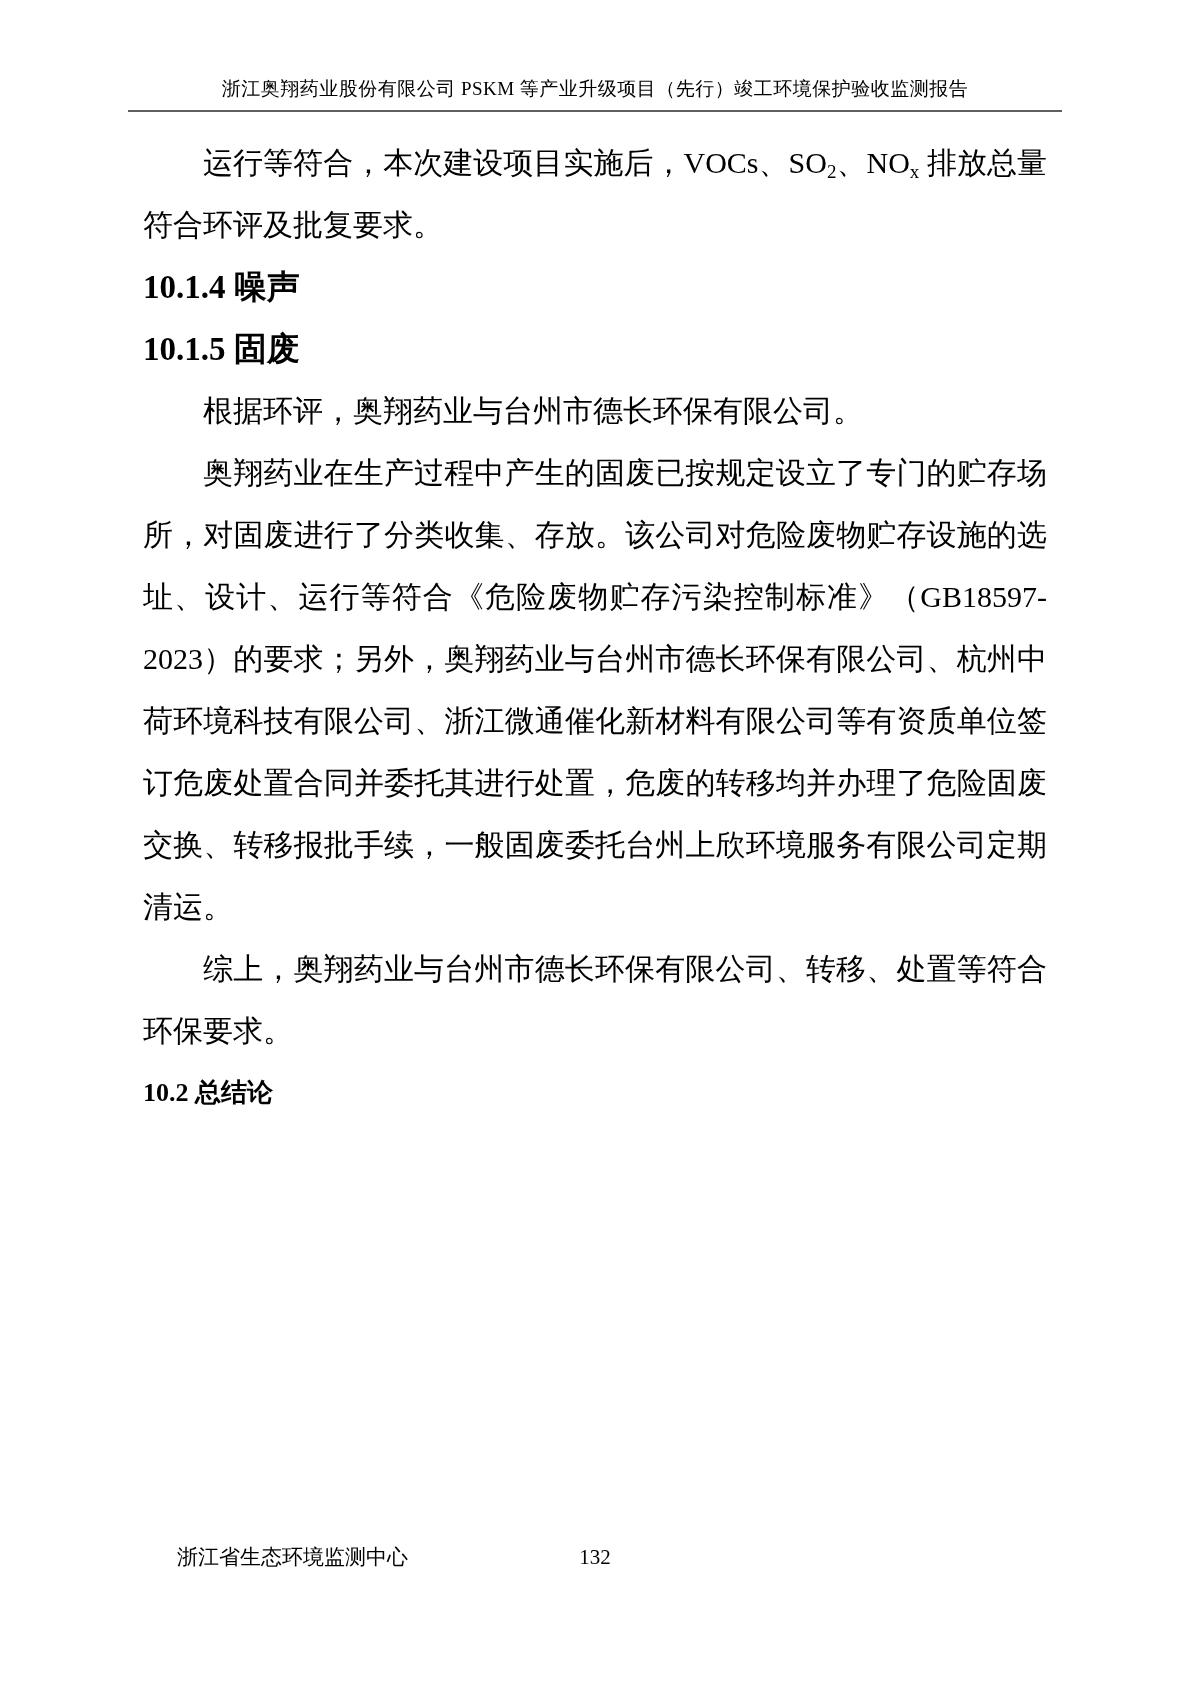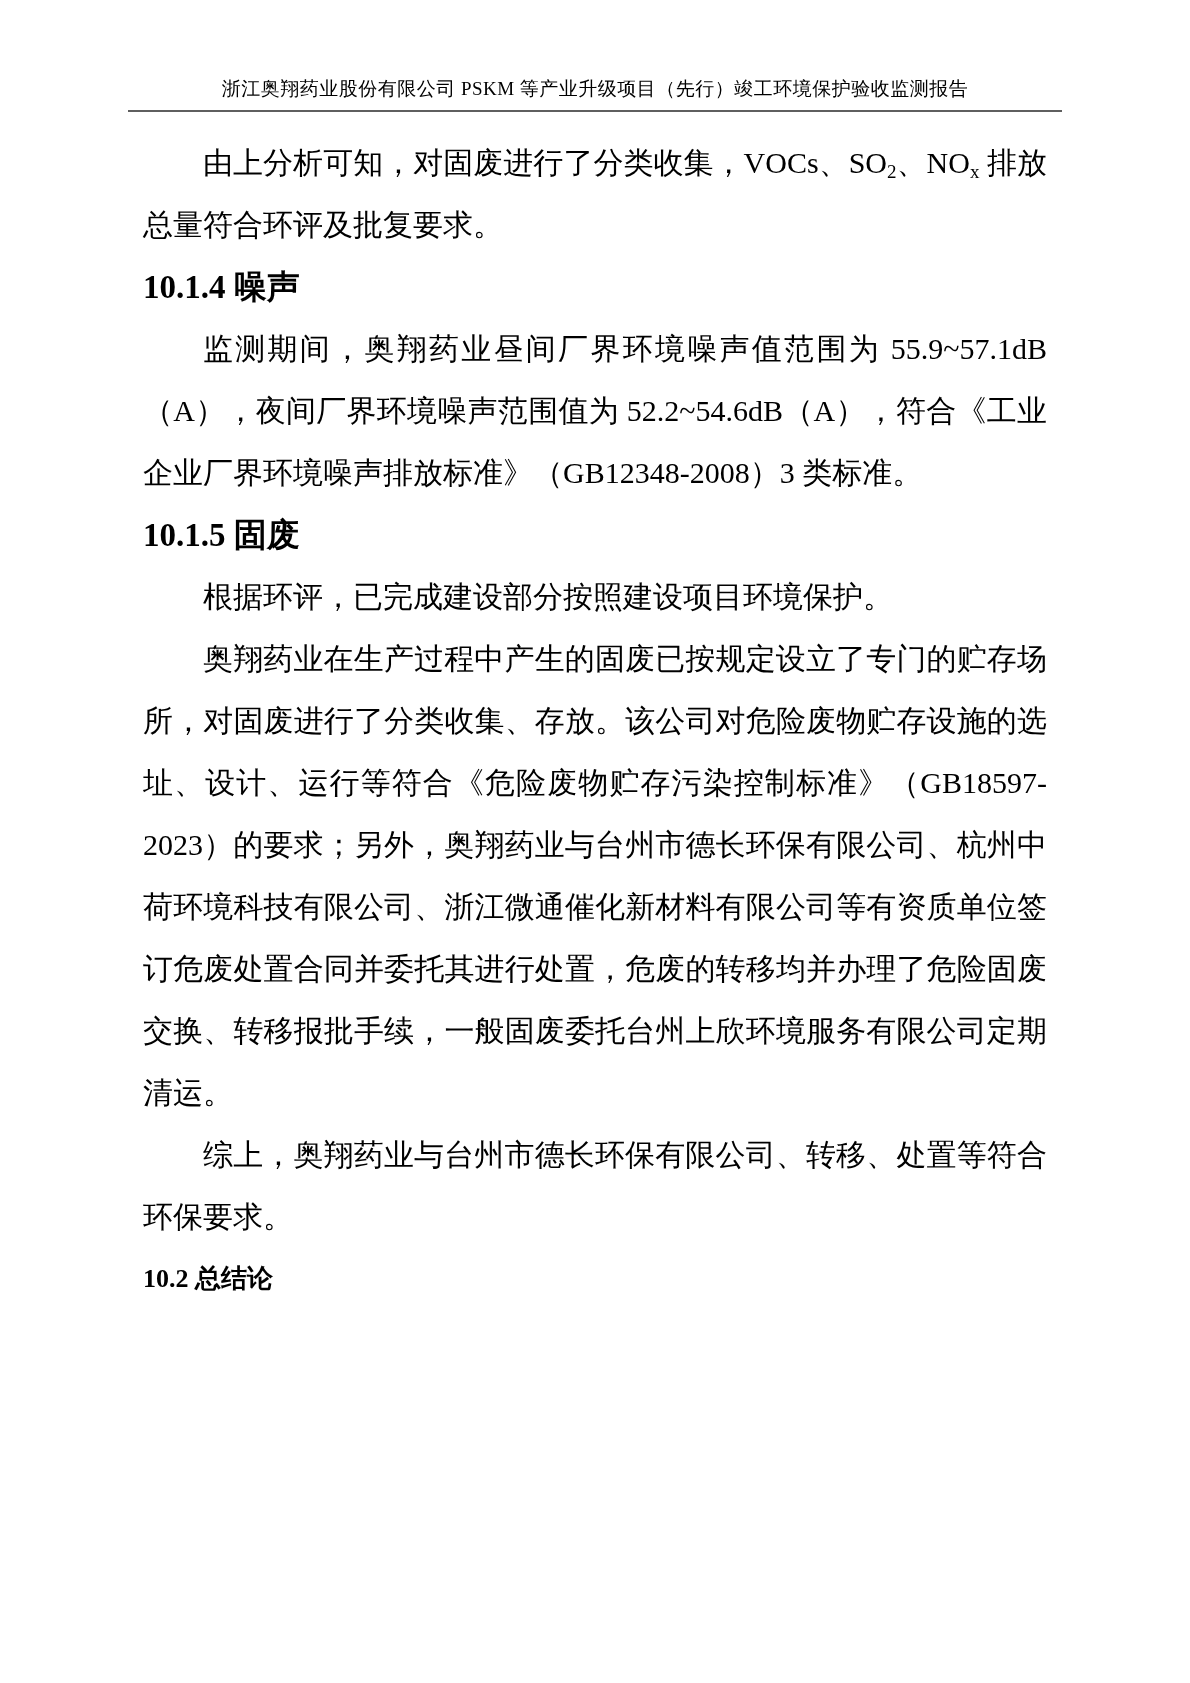"由上分析可知，对固废进行了分类收集，VOCs、SO" span { text: 由上分析可知，对固废进行了分类收集 -> 运行等符合，本次建设项目实施后 }
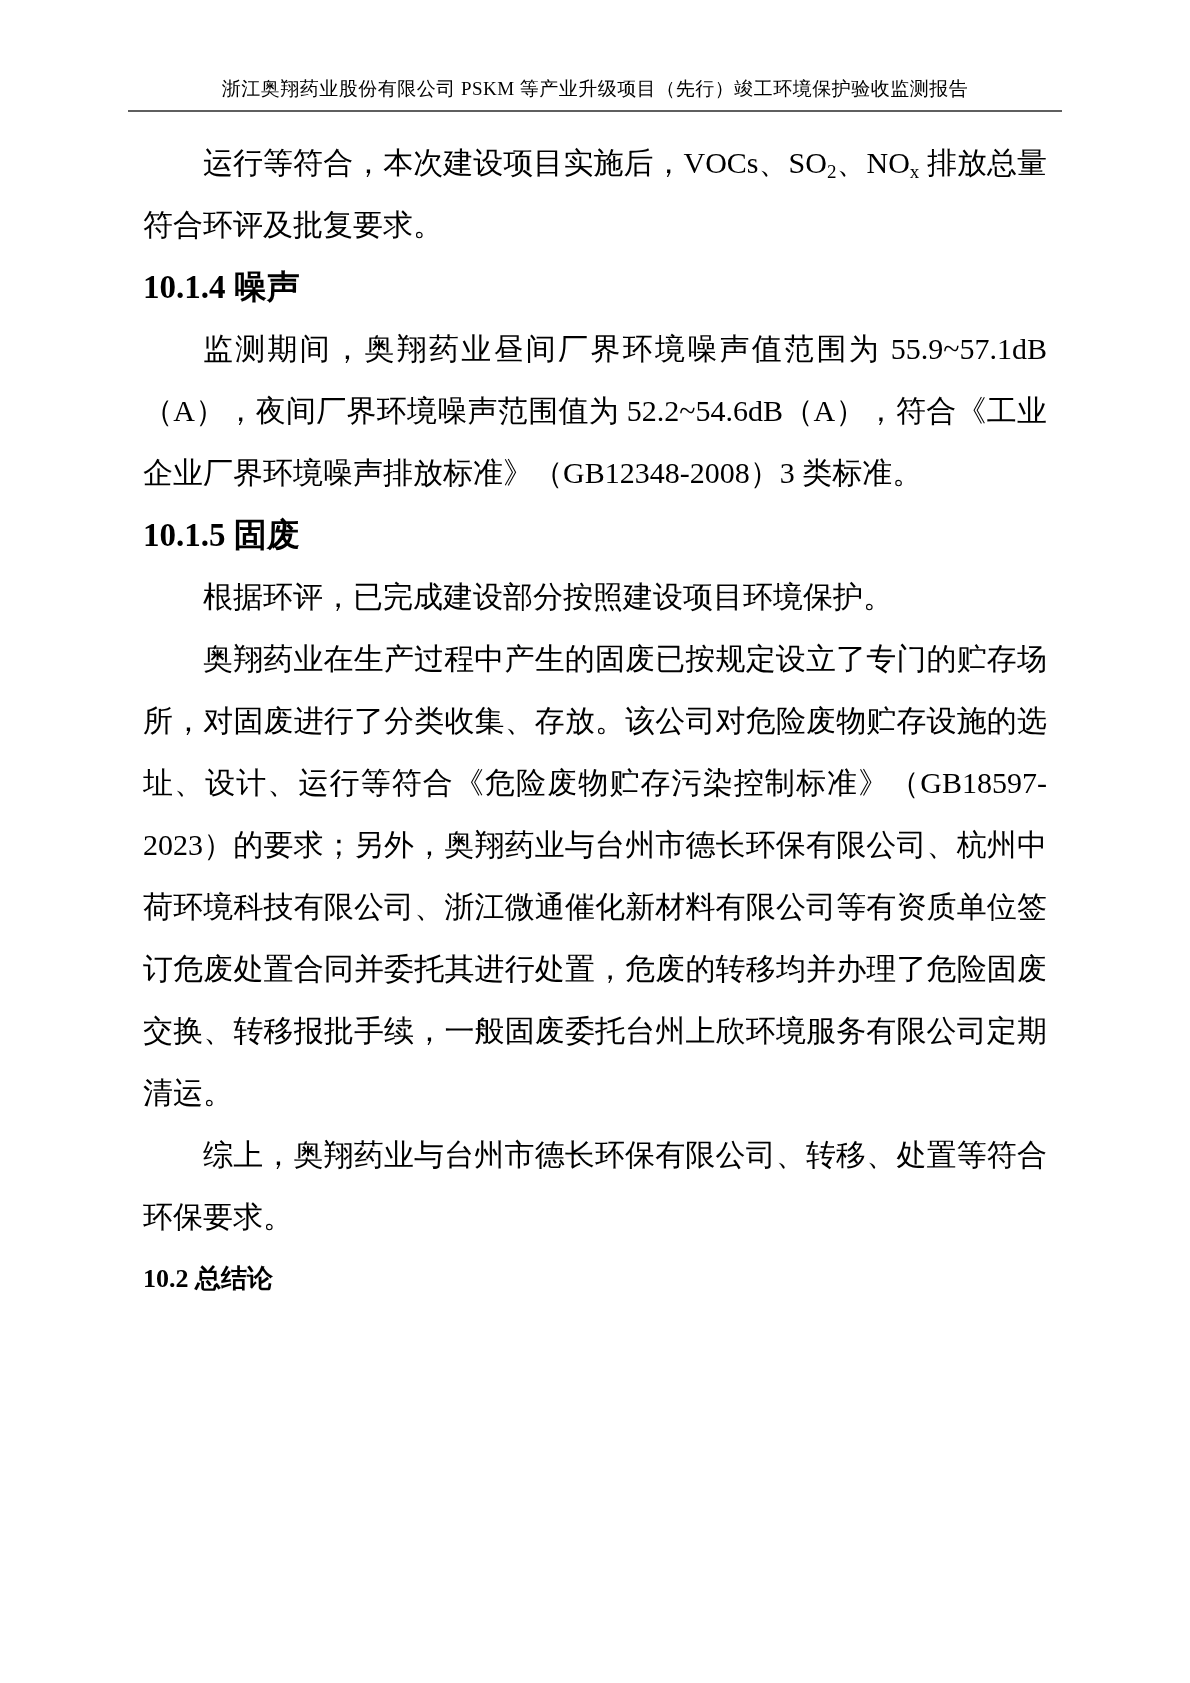"监测期间，奥翔药业昼间厂界环境噪声值范围为" p.para { html: <p>监测期间，奥翔药业昼间厂界环境噪声值范围为 55.9~57.1dB（A），夜间厂界环境噪声范围值为 52.2~54.6dB（A），符合《工业企业厂界环境噪声排放标准》（GB12348-2008）3 类标准。</p> -> none }
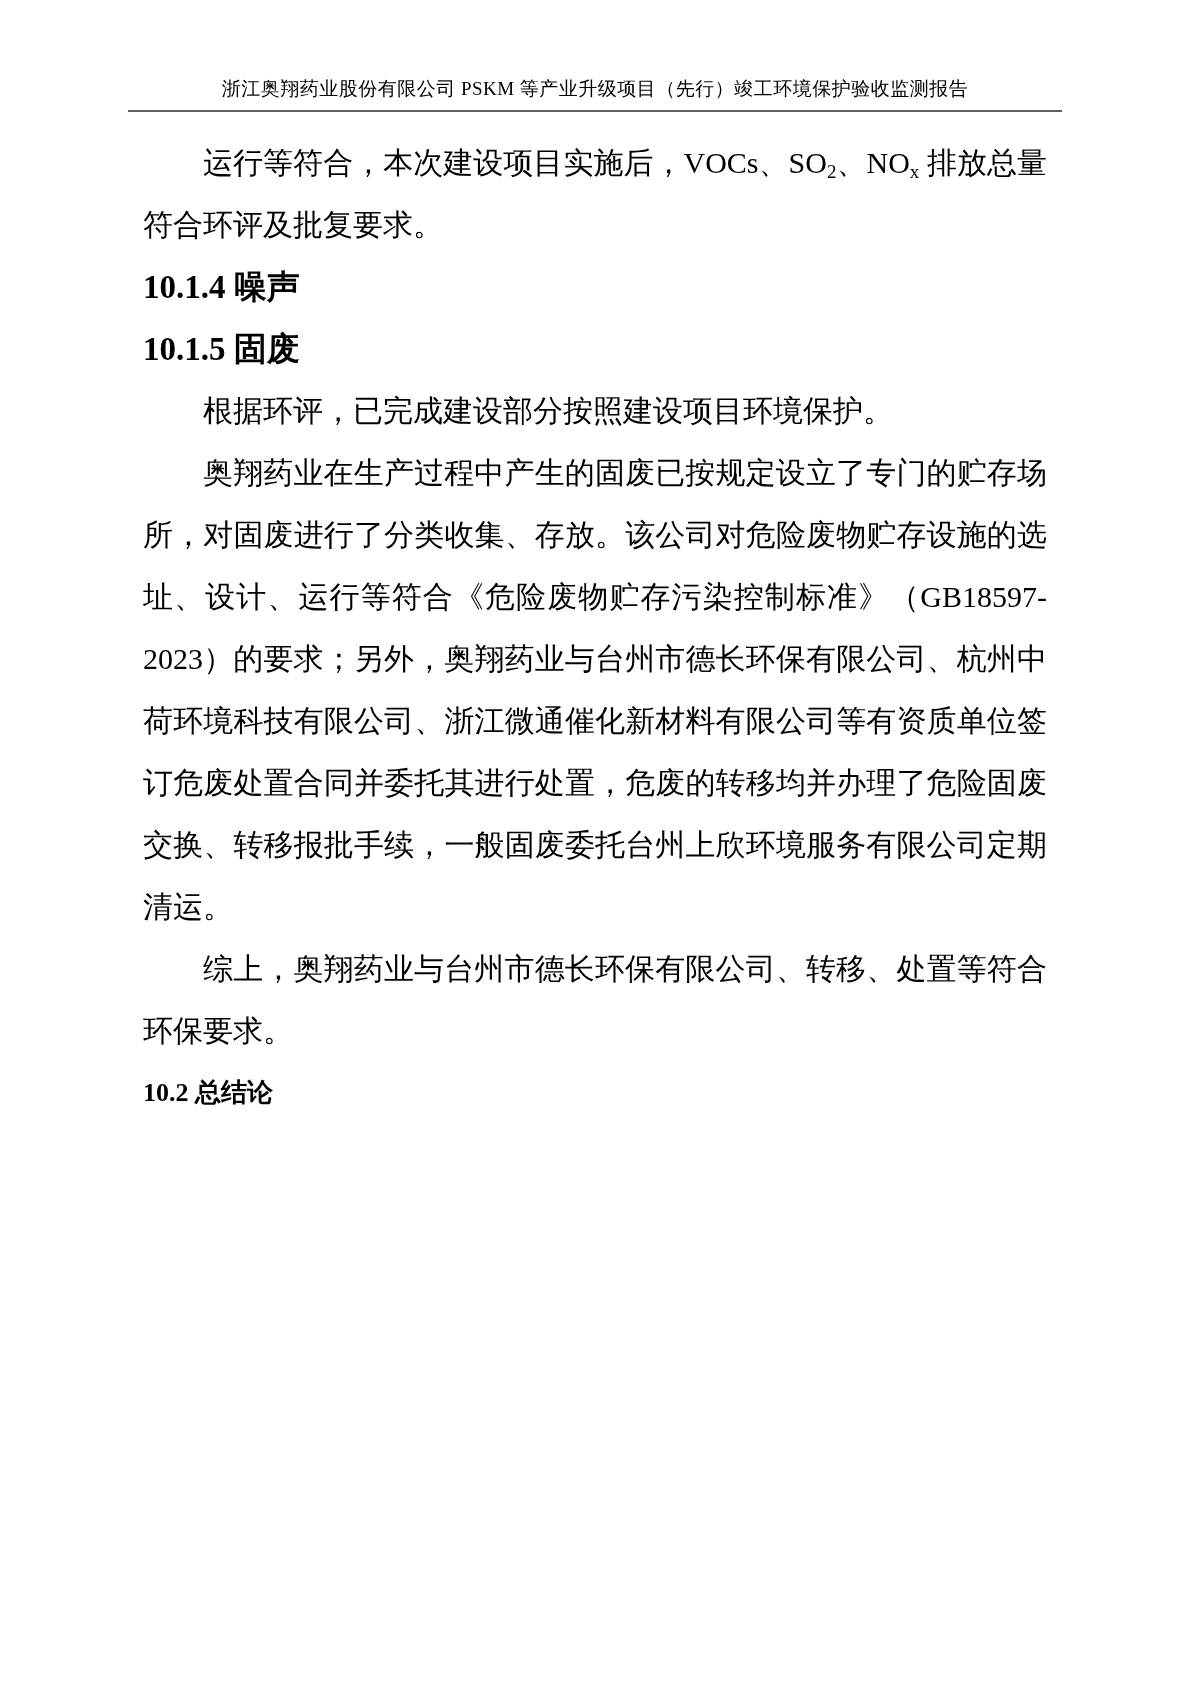"根据环评，已完成建设部分按照建设项目环境保护。" p.para { text: 已完成建设部分按照建设项目环境保护 -> 奥翔药业与台州市德长环保有限公司 }
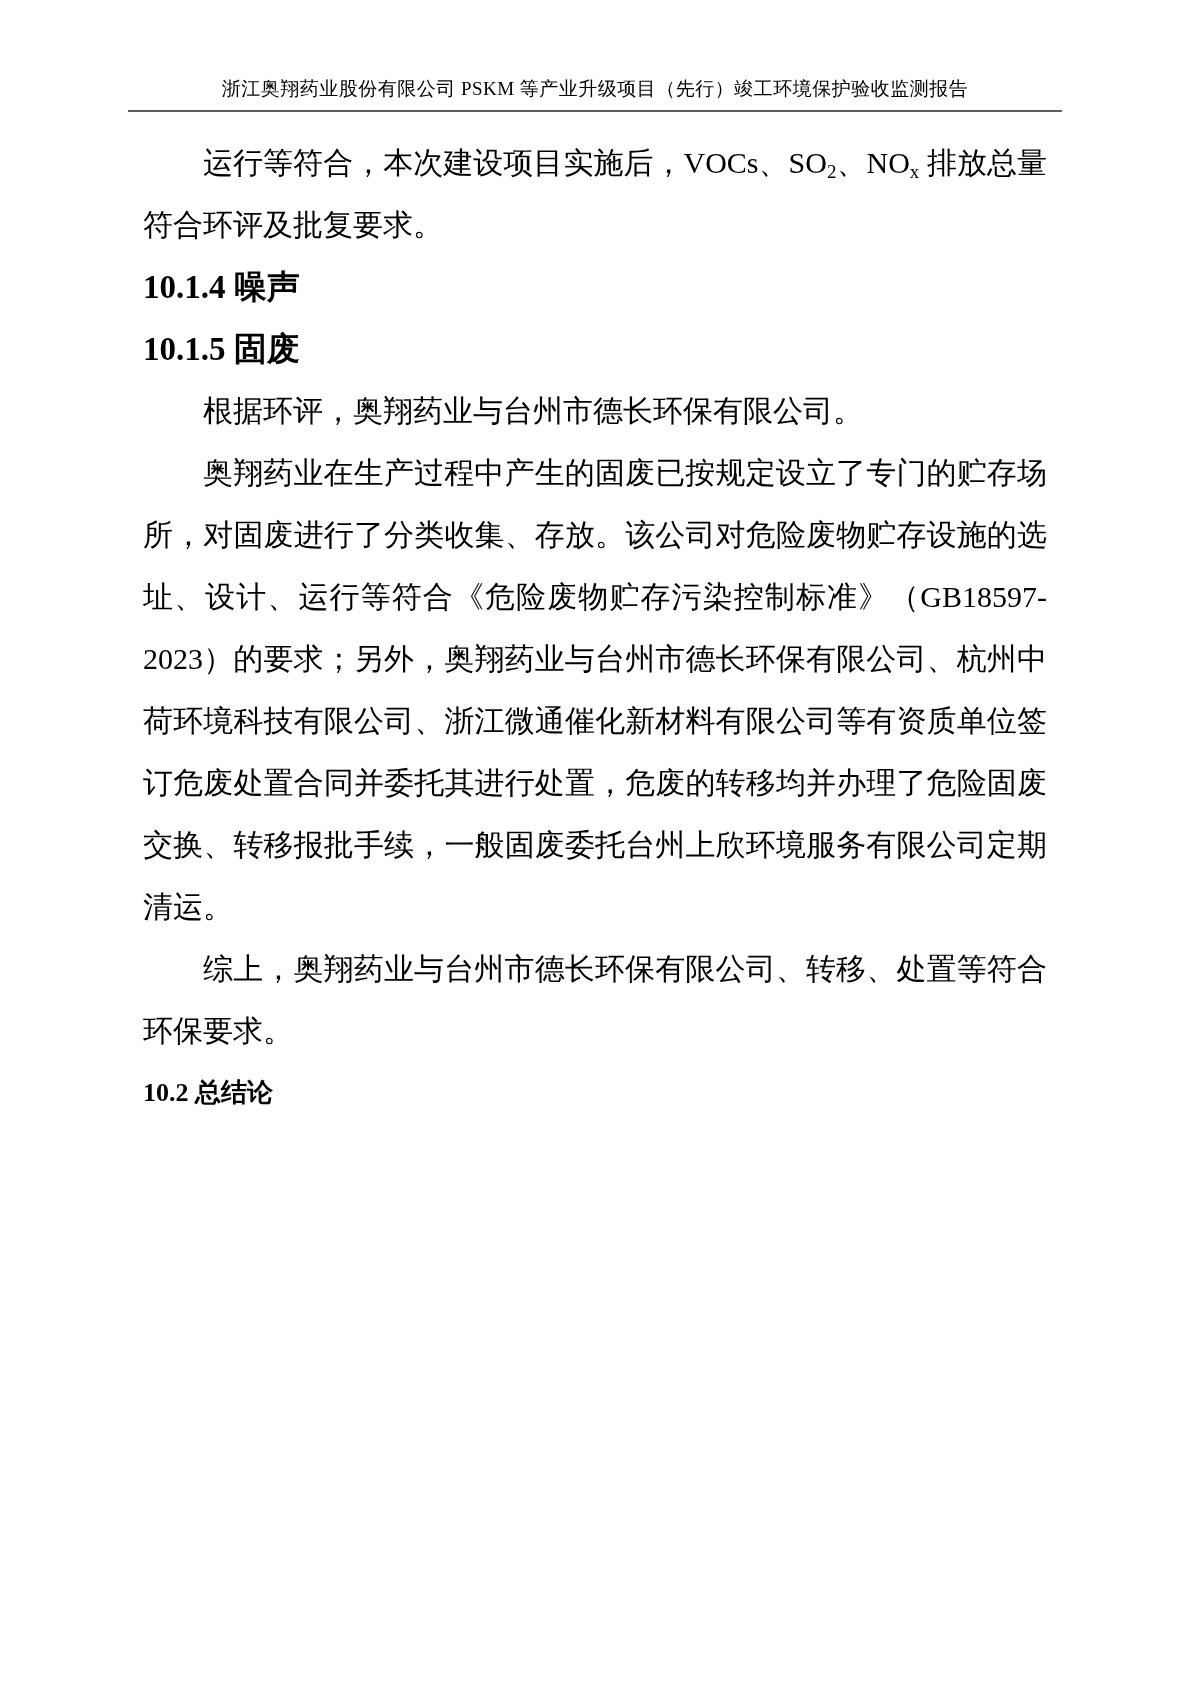"浙江省生态环境监测中心" div.footer { html: none -> <div> <span>浙江省生态环境监测中心</span> <span>132</span> </div> }
